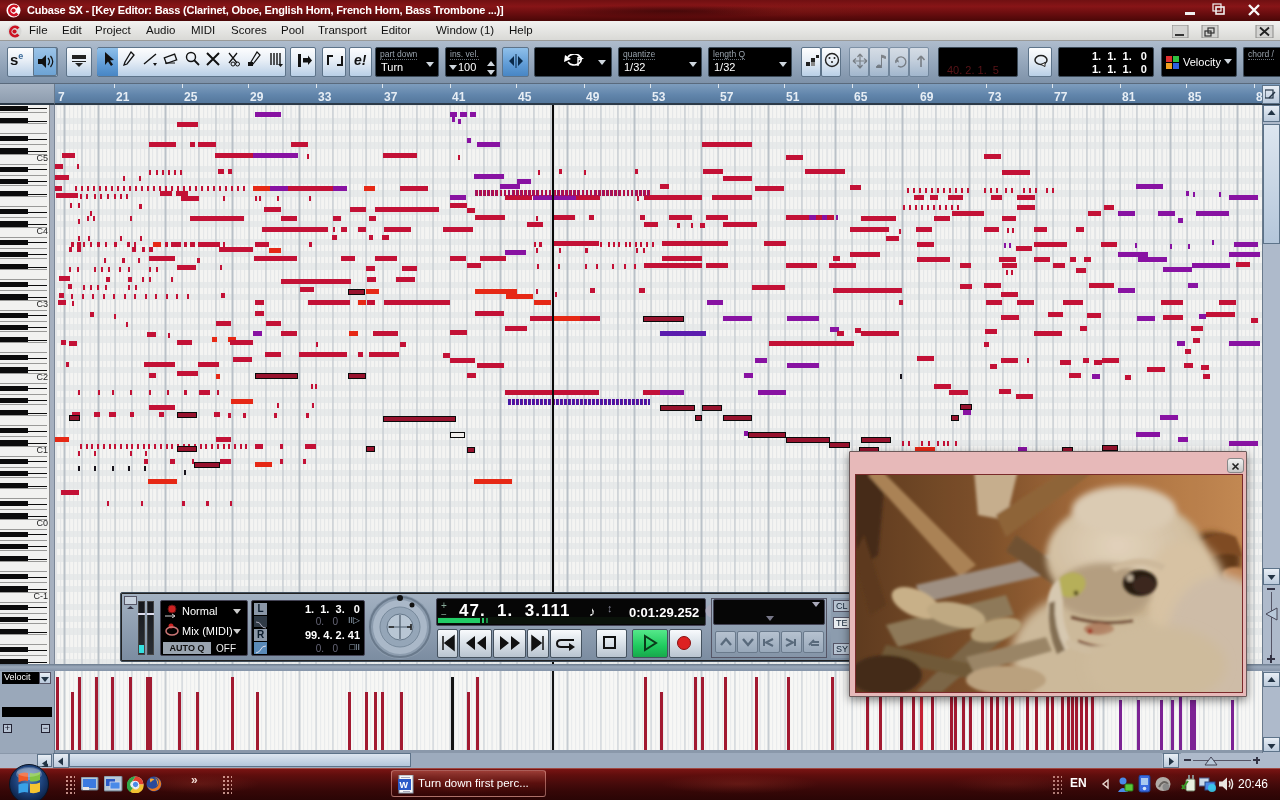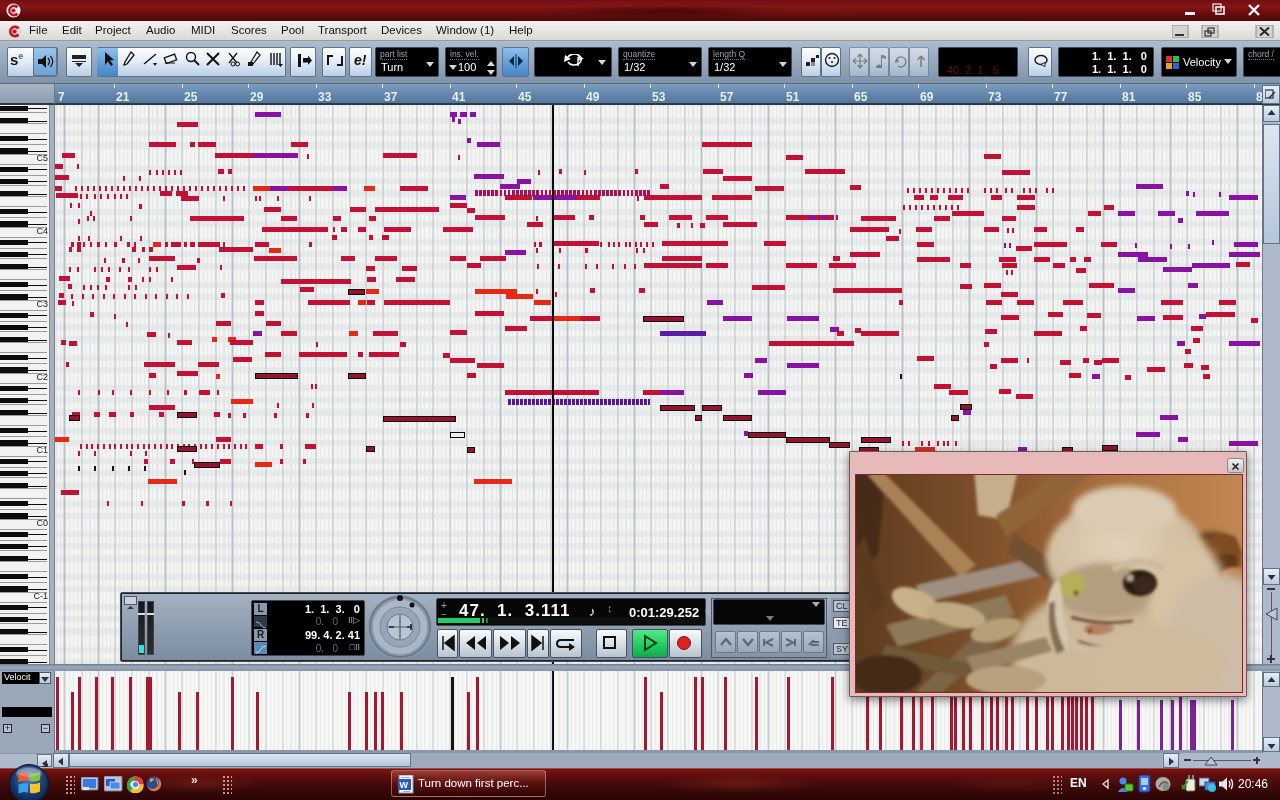"Cubase SX - [Key Editor:" div.abs { html: none -> <div>Cubase SX - [Key Editor: Bass (Clarinet, Oboe, English Horn, French Horn, Bass Trombone ...)]</div> }
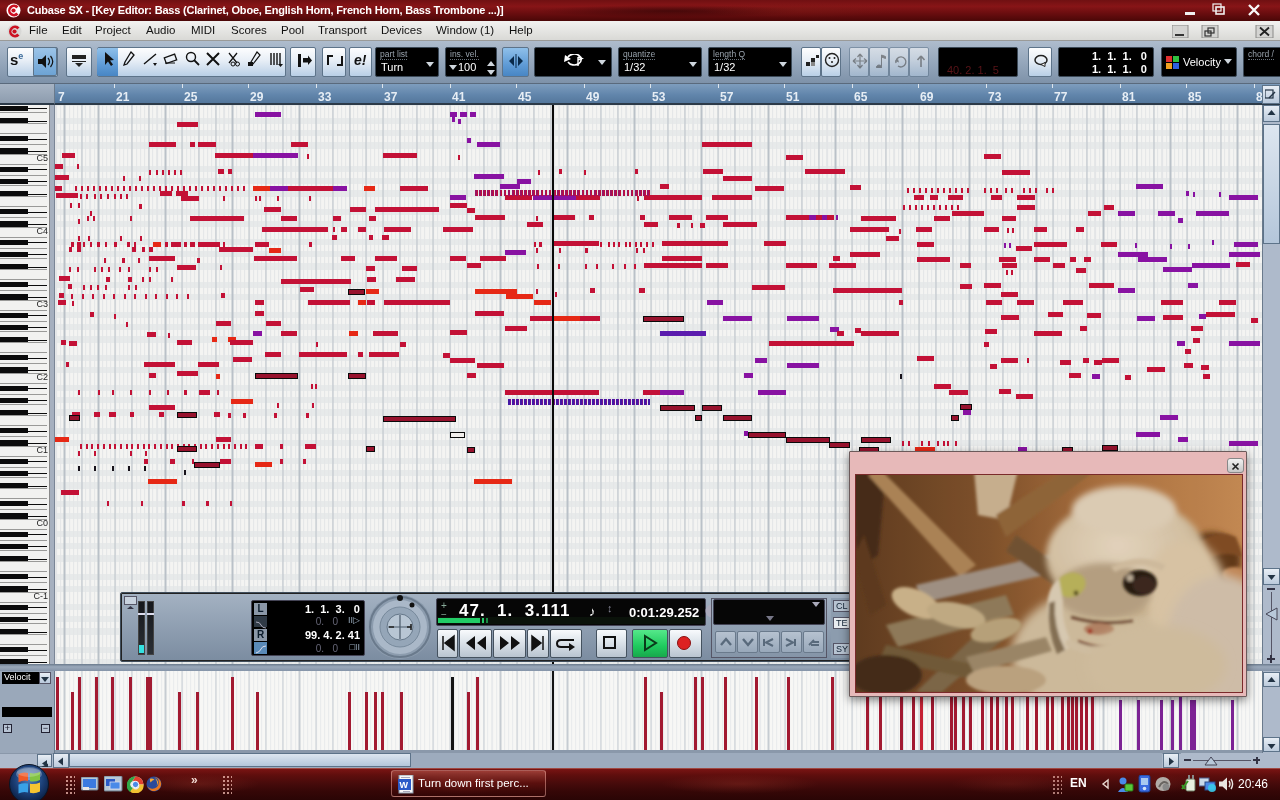"Devices" div.mi { text: Devices -> Editor }
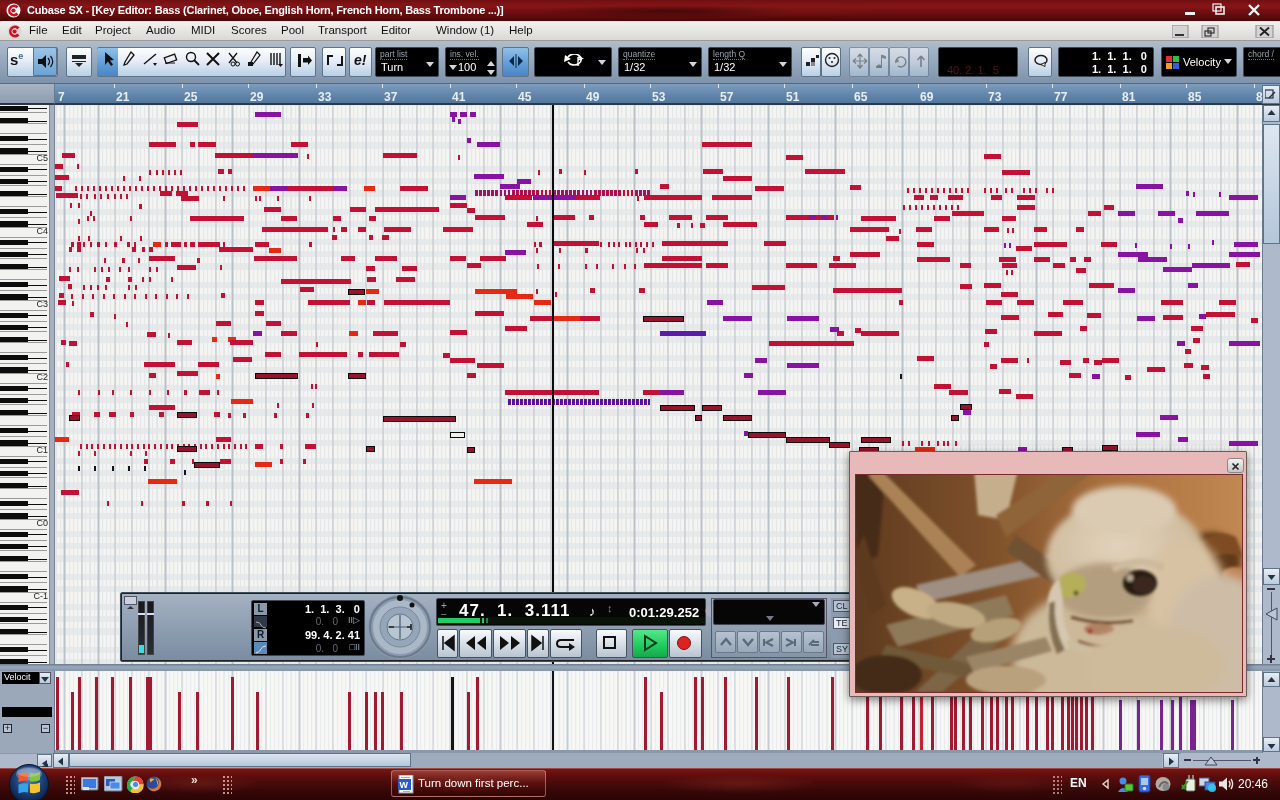"part list" div.blbl { text: list -> down }
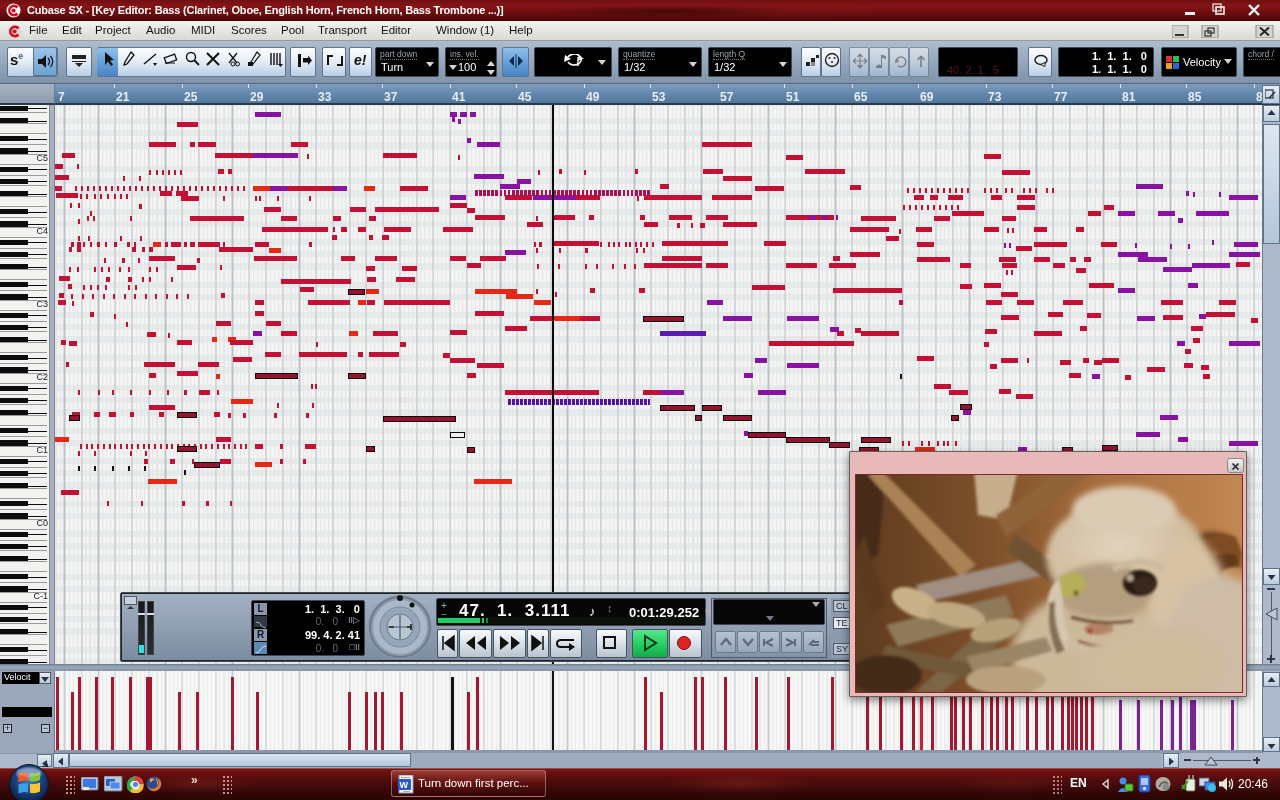"Normal" div.abs { html: none -> <div> <svg> <circle></circle> <path></path> </svg> <div>Normal</div> <div></div> <svg> <circle></circle> <ellipse></ellipse> </svg> <div>Mix (MIDI)</div> <div></div> <div>AUTO Q</div> <div>OFF</div> </div> }
